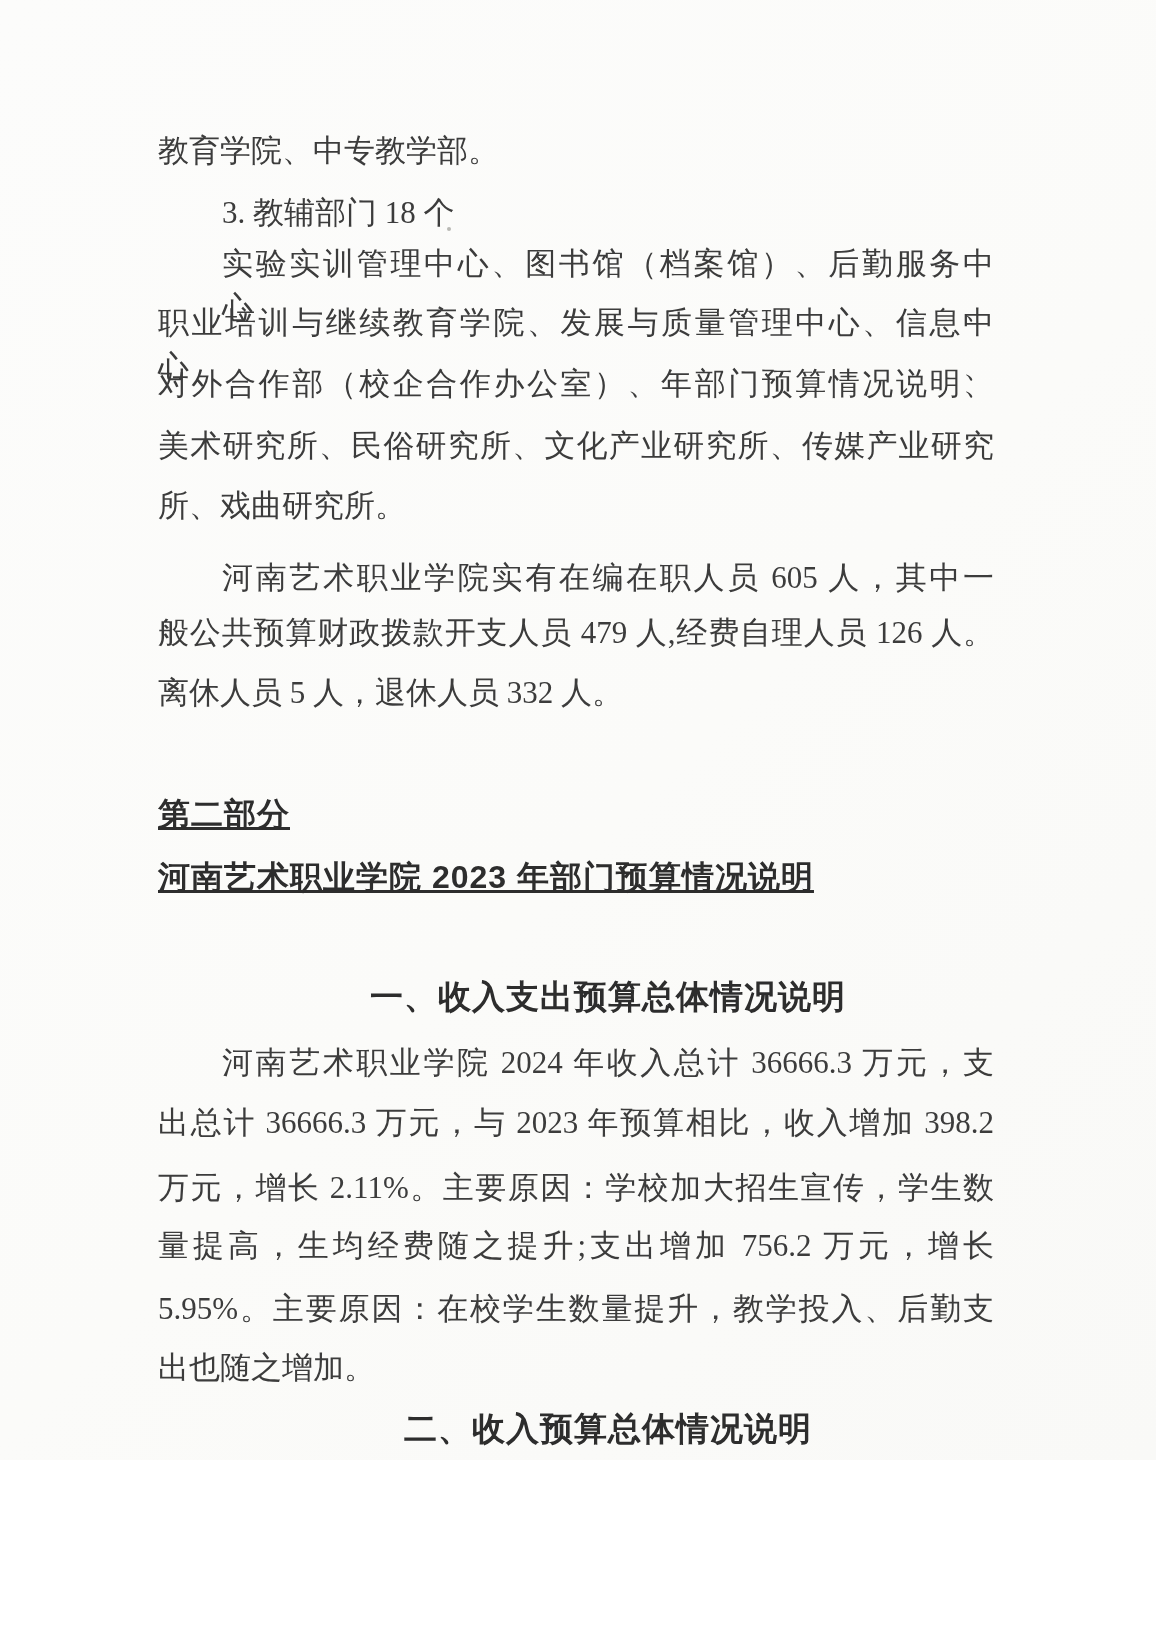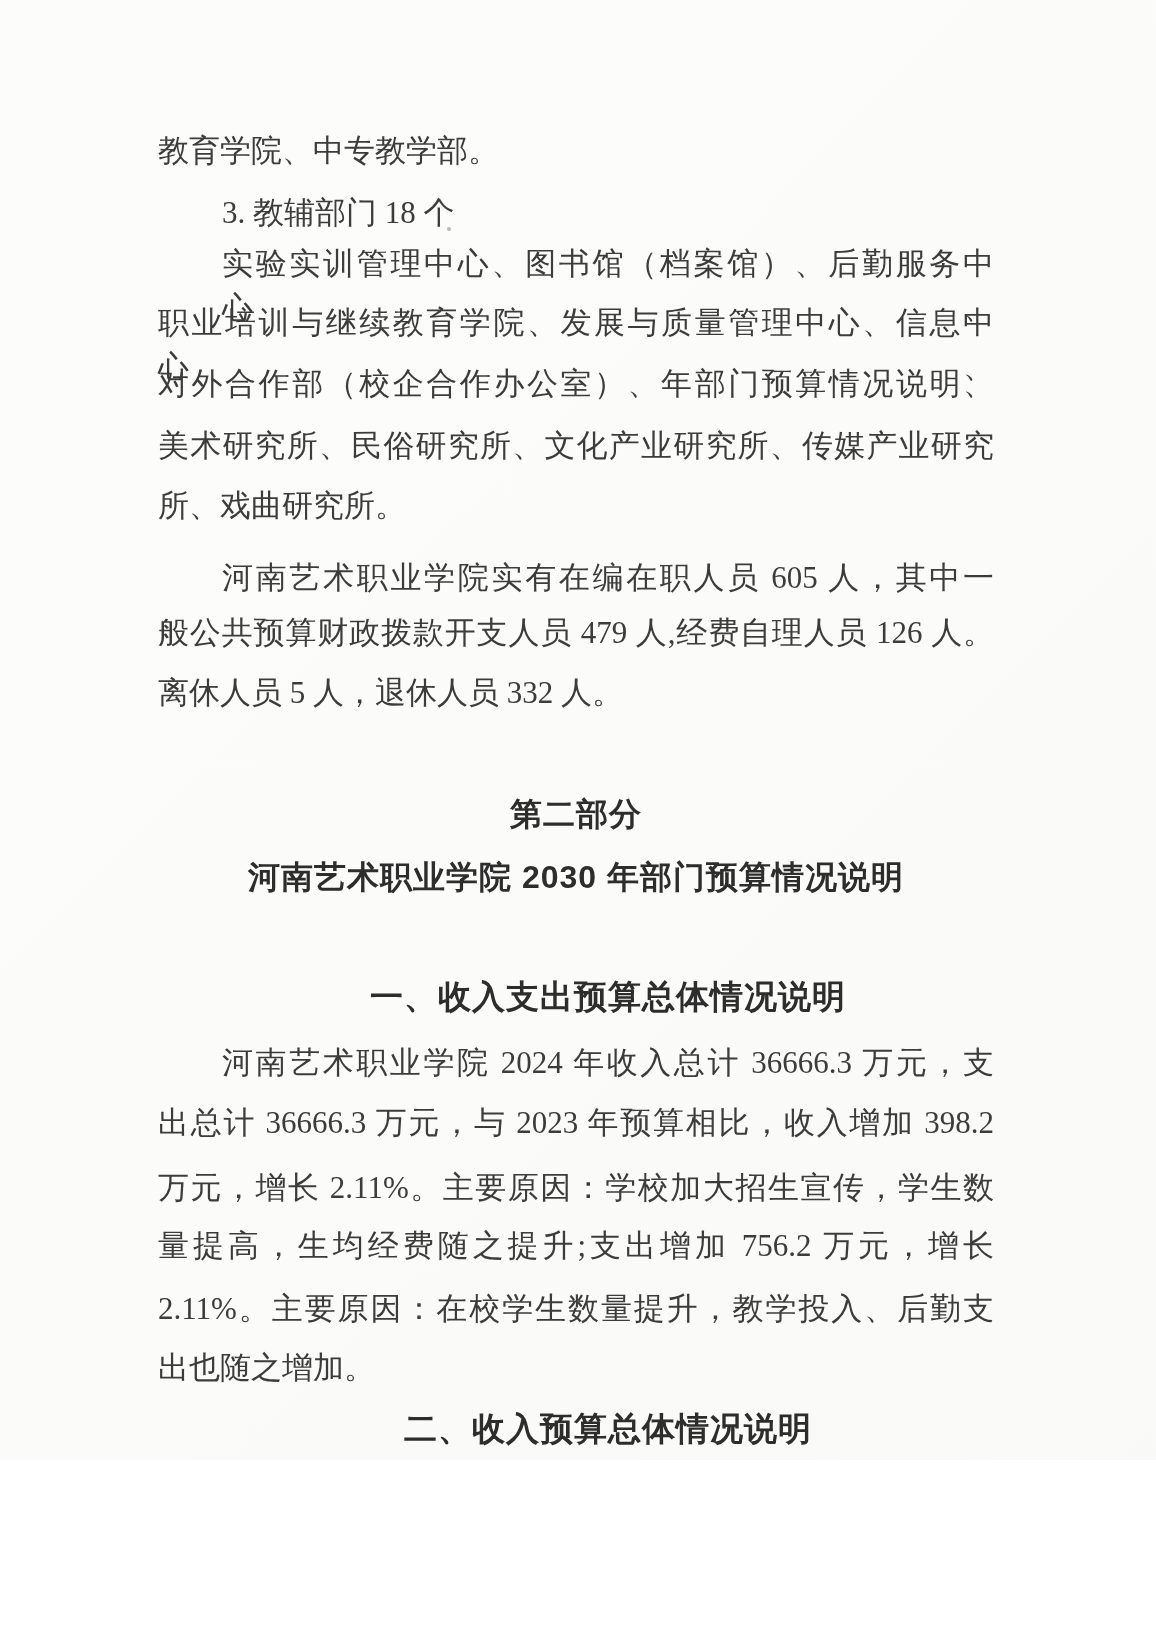"第二部分" .ctr { text-align: center -> left; text-decoration: none -> underline }
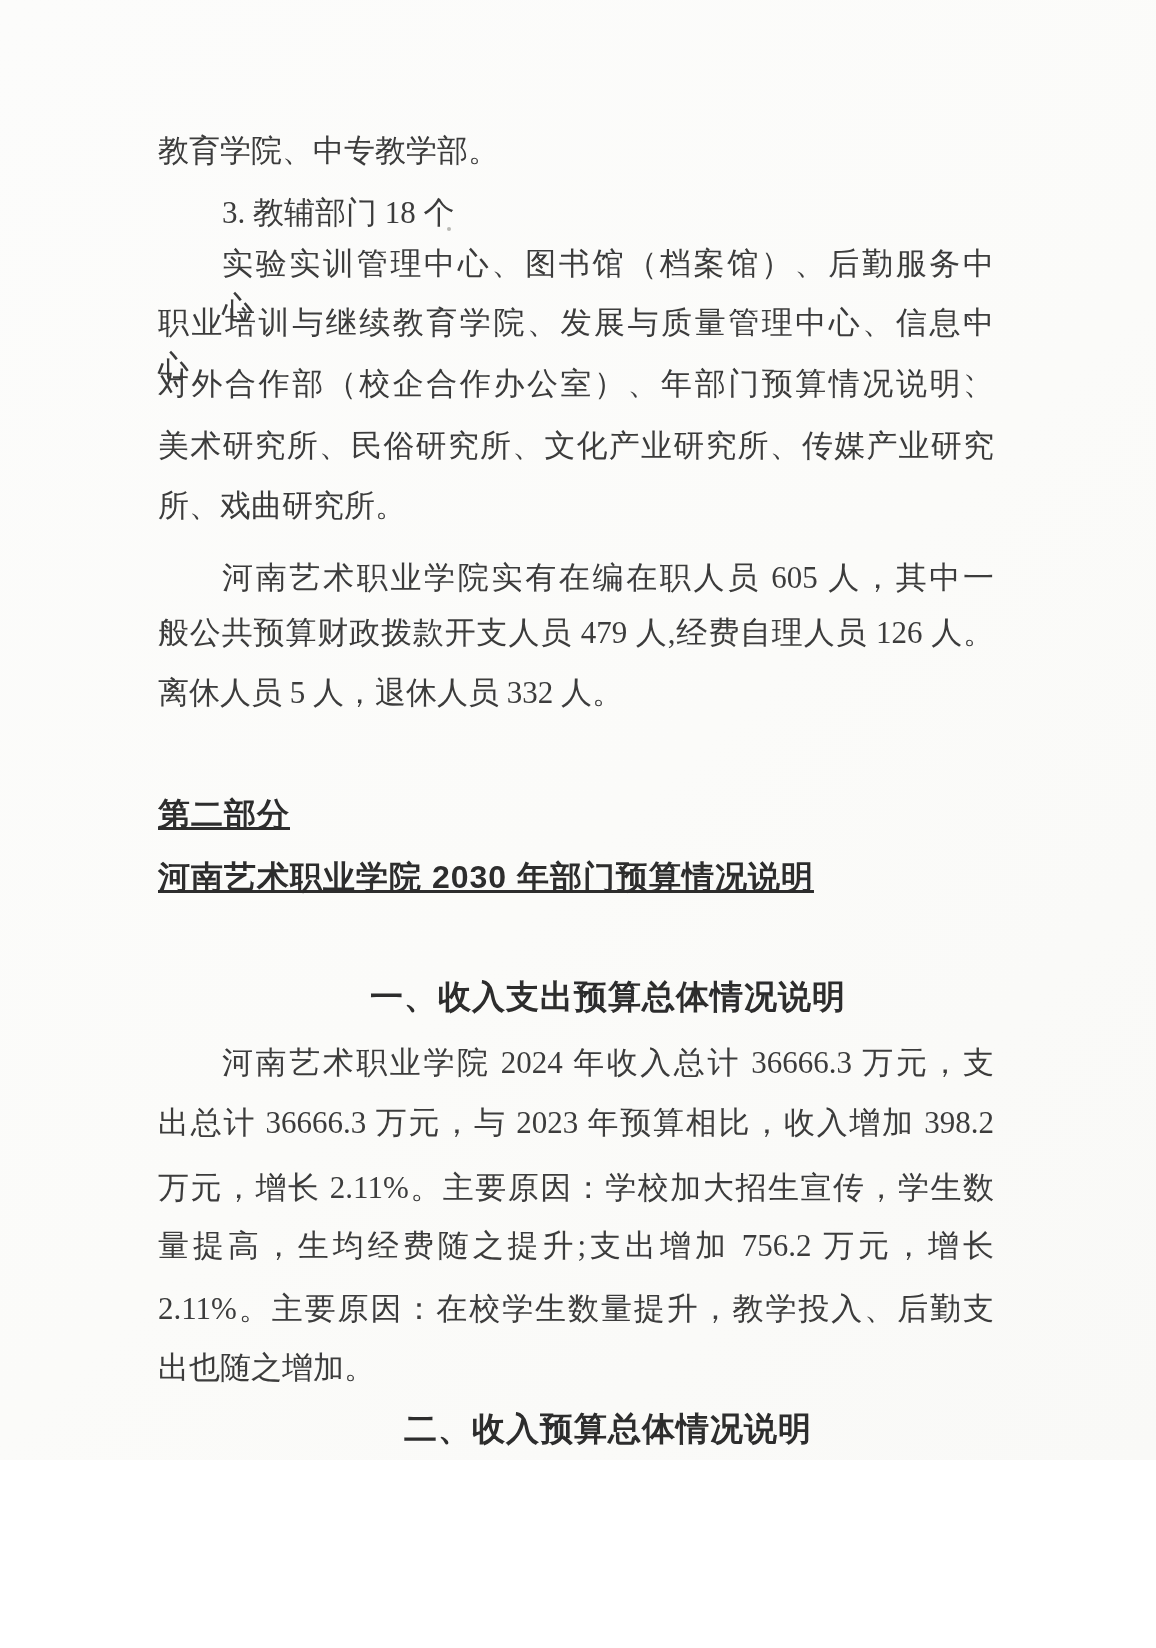"河南艺术职业学院 2030 年部门预算情况说明" h1.ln { text: 2030 -> 2023 }
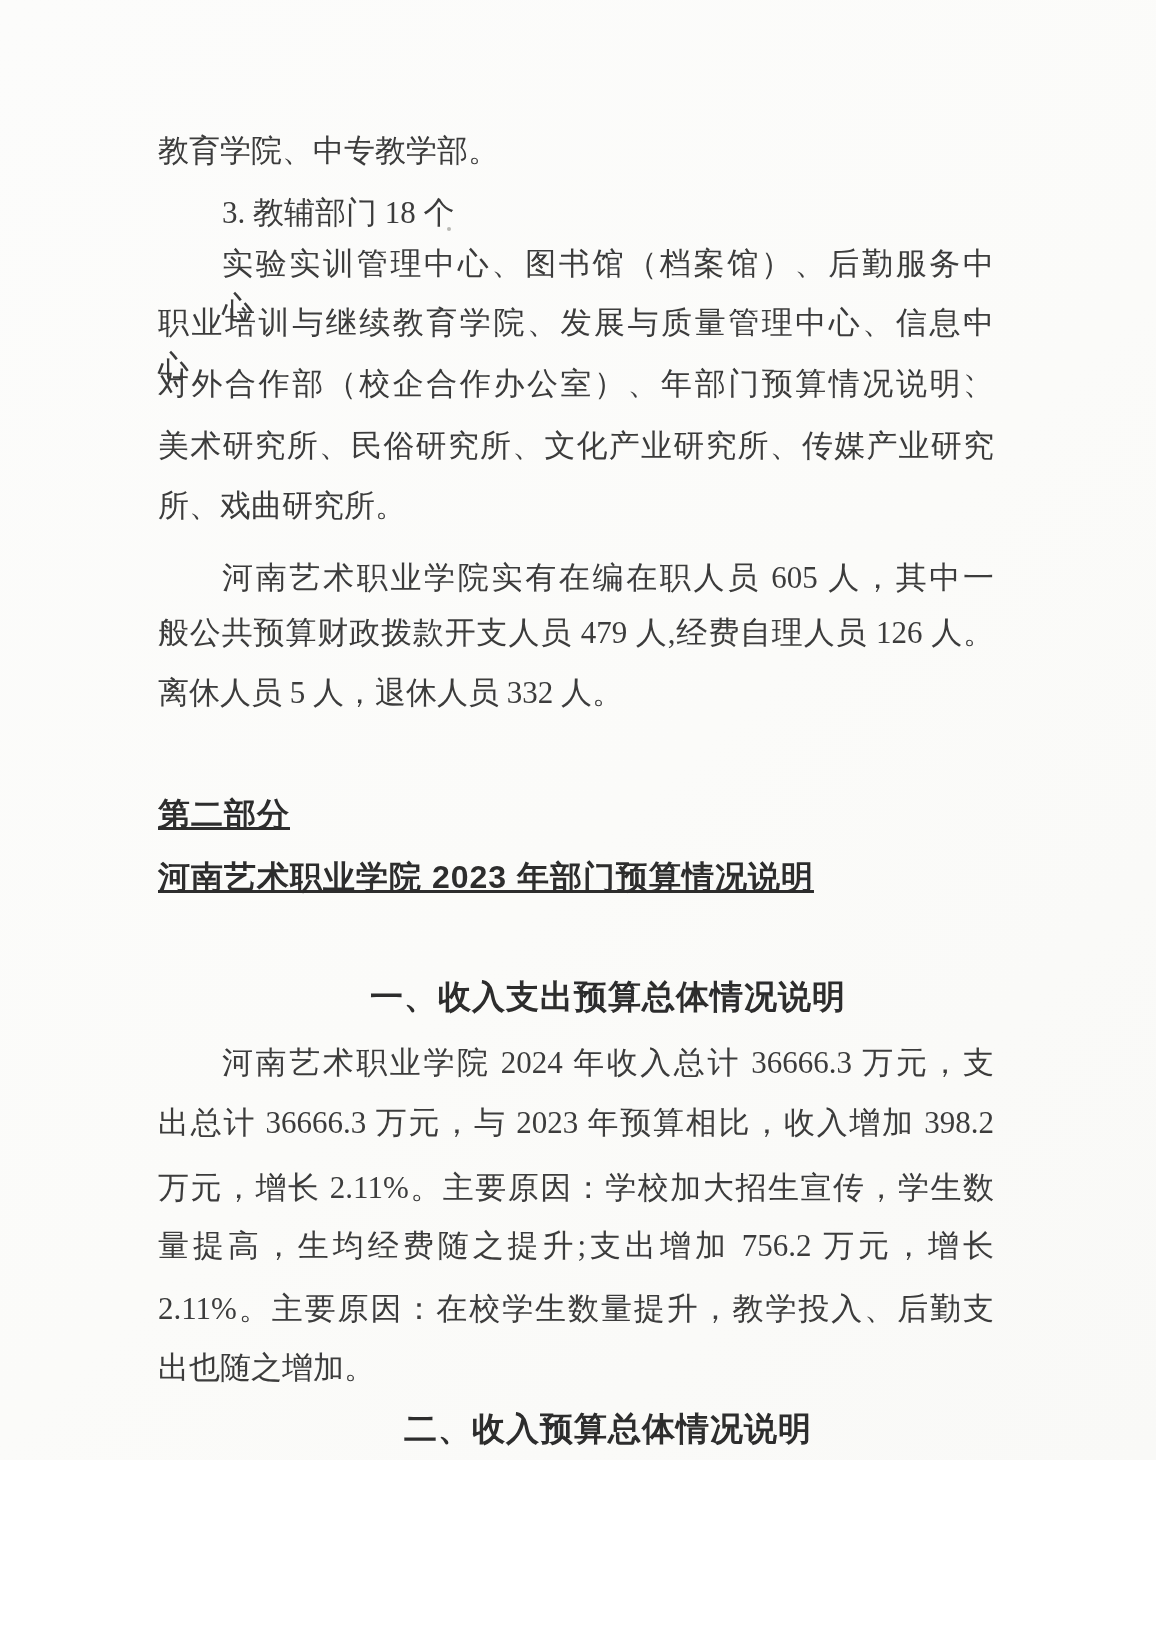"2.11%。主要原因：在校学生数量提升，教学投入、后勤支" p.ln { text: 2.11% -> 5.95% }
